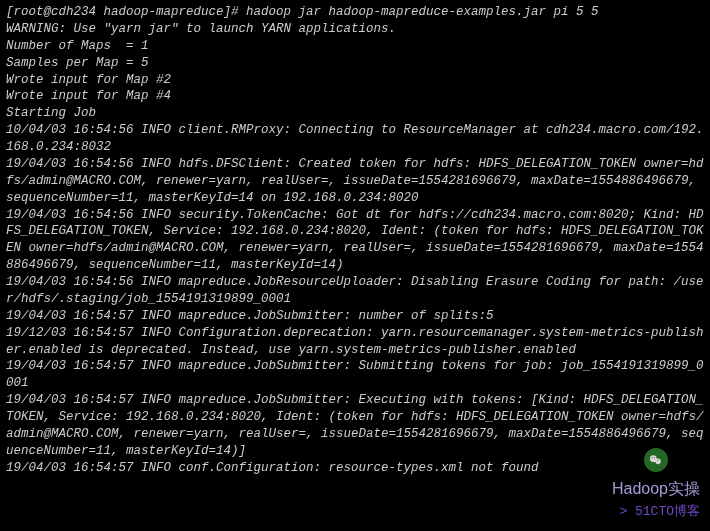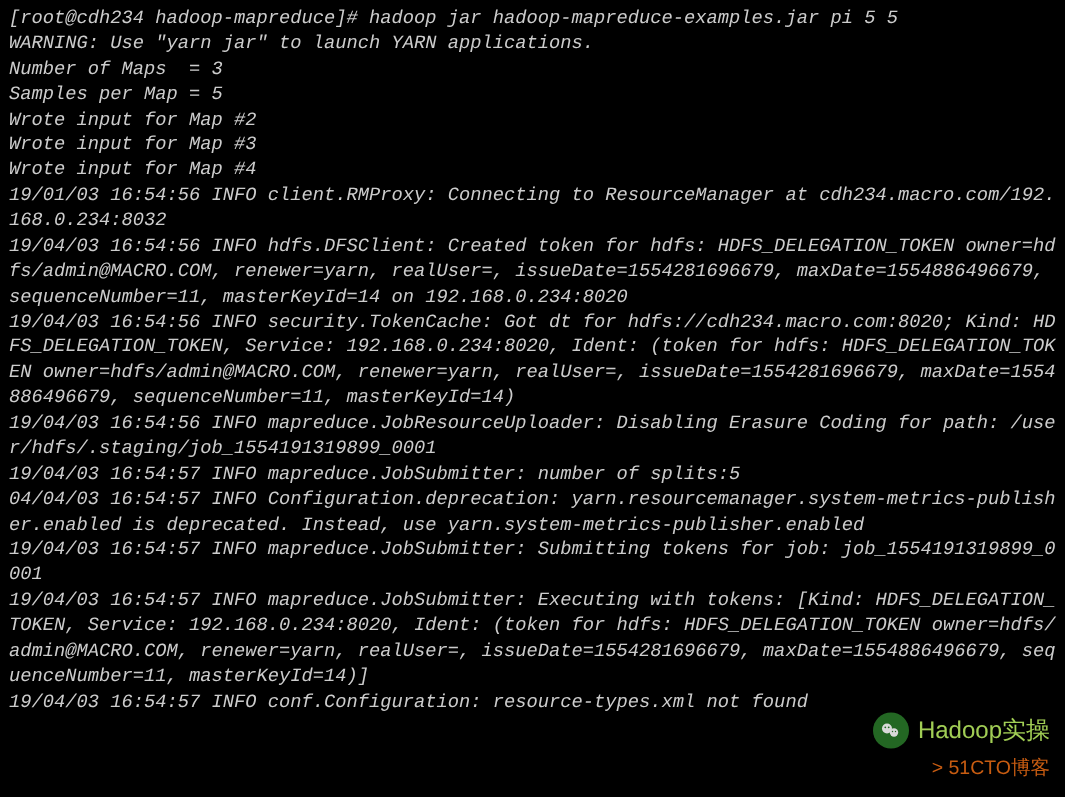"Number of Maps = 3" div.line { text: 3 -> 1 }
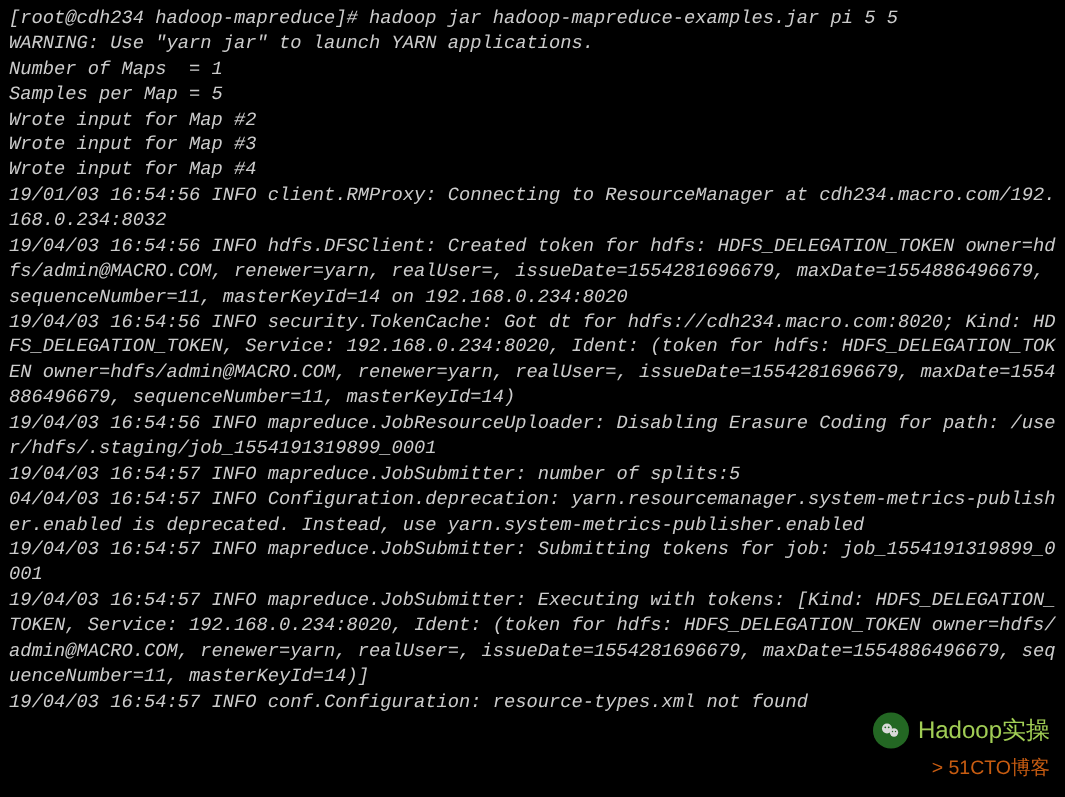"Wrote input for Map #3" div.line { html: <div>Wrote input for Map #3</div> -> none }
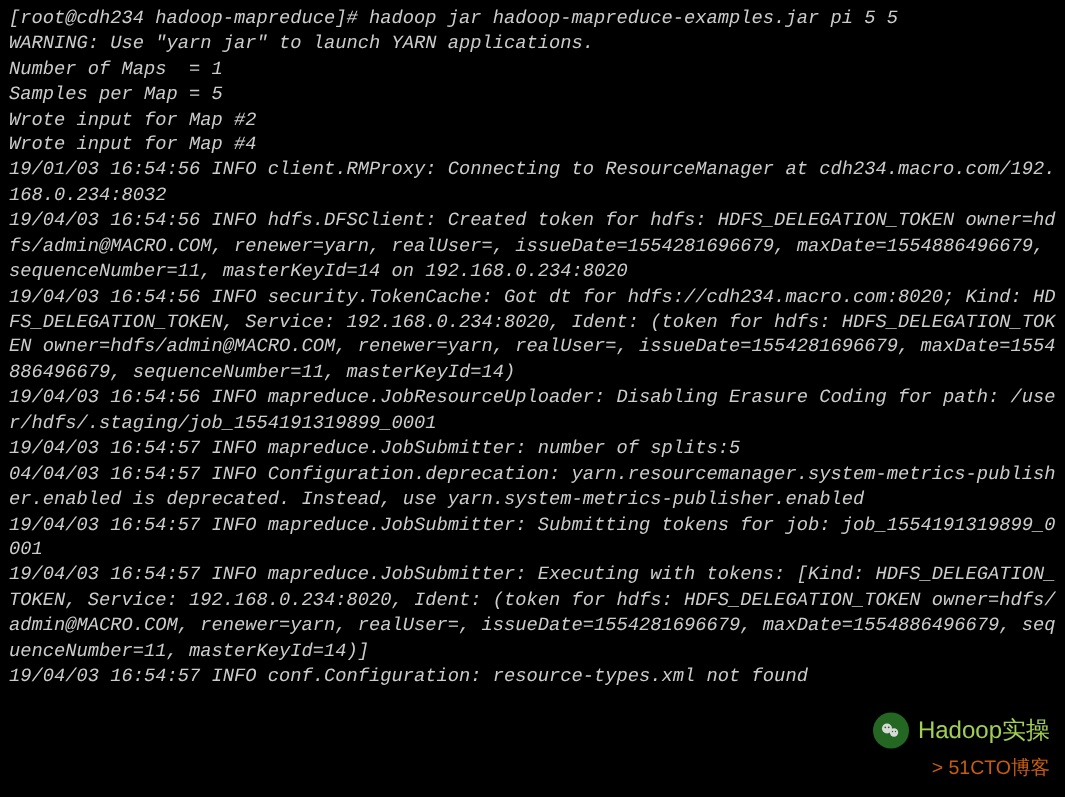"Starting Job" div.line { html: none -> <div>Starting Job</div> }
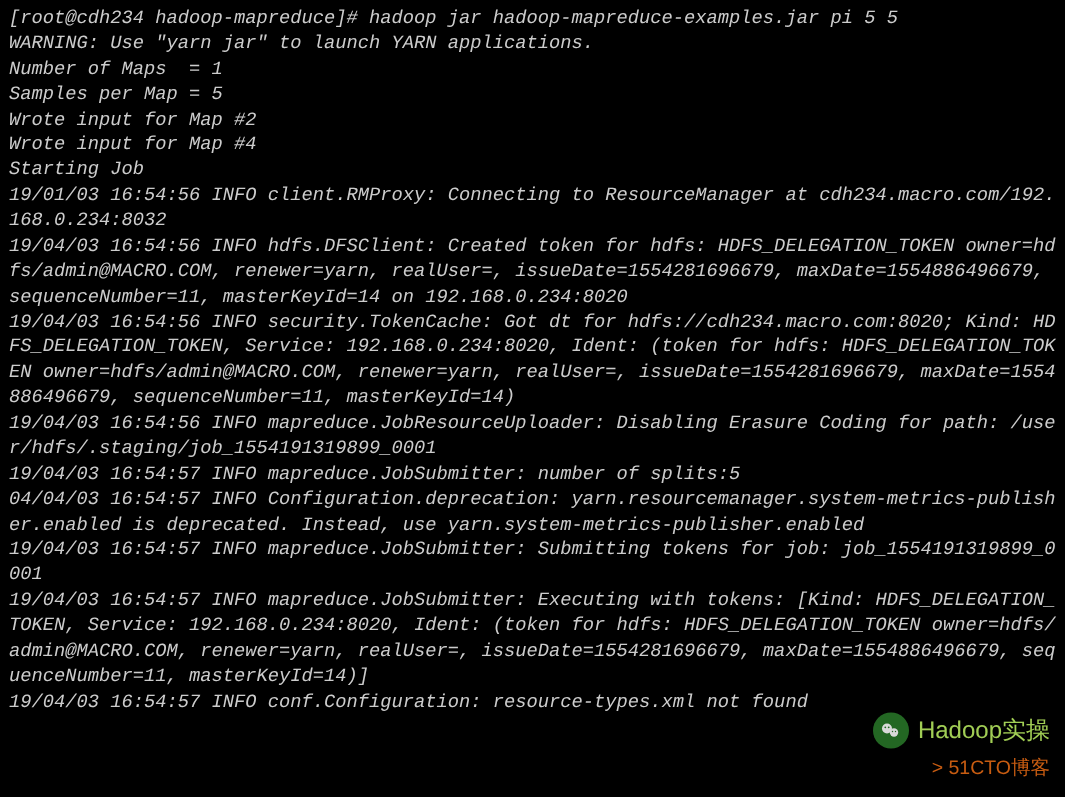"19/01/03 16:54:56 INFO client.RMProxy:" div.line { text: 19/01/03 -> 10/04/03 }
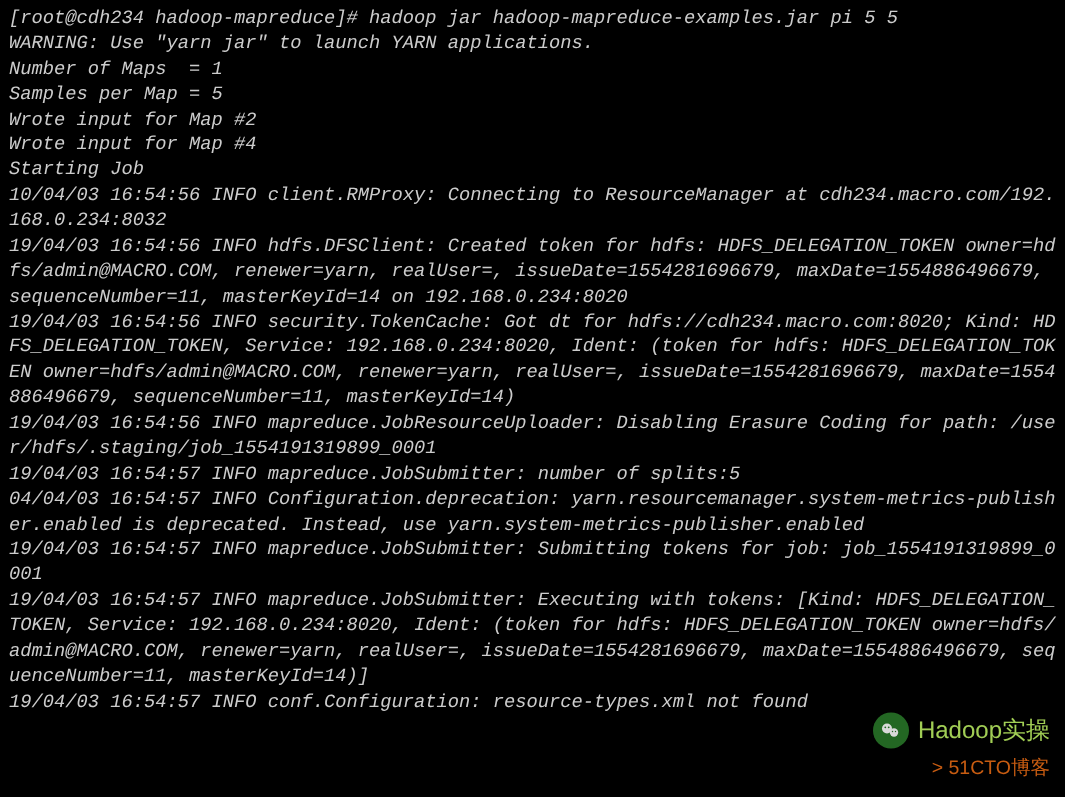"04/04/03 16:54:57 INFO" div.line { text: 04/04/03 -> 19/12/03 }
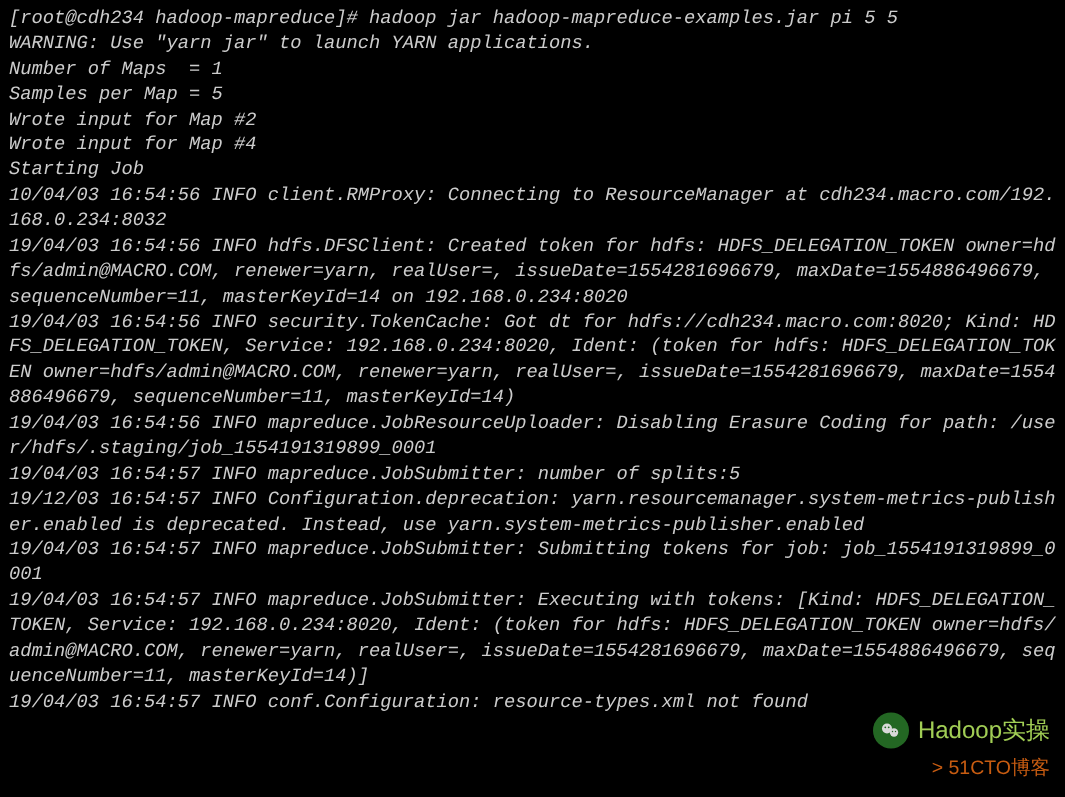"Hadoop实操" .wm-top { color: #bef264 -> #c4b5fd; flex-direction: none -> column }
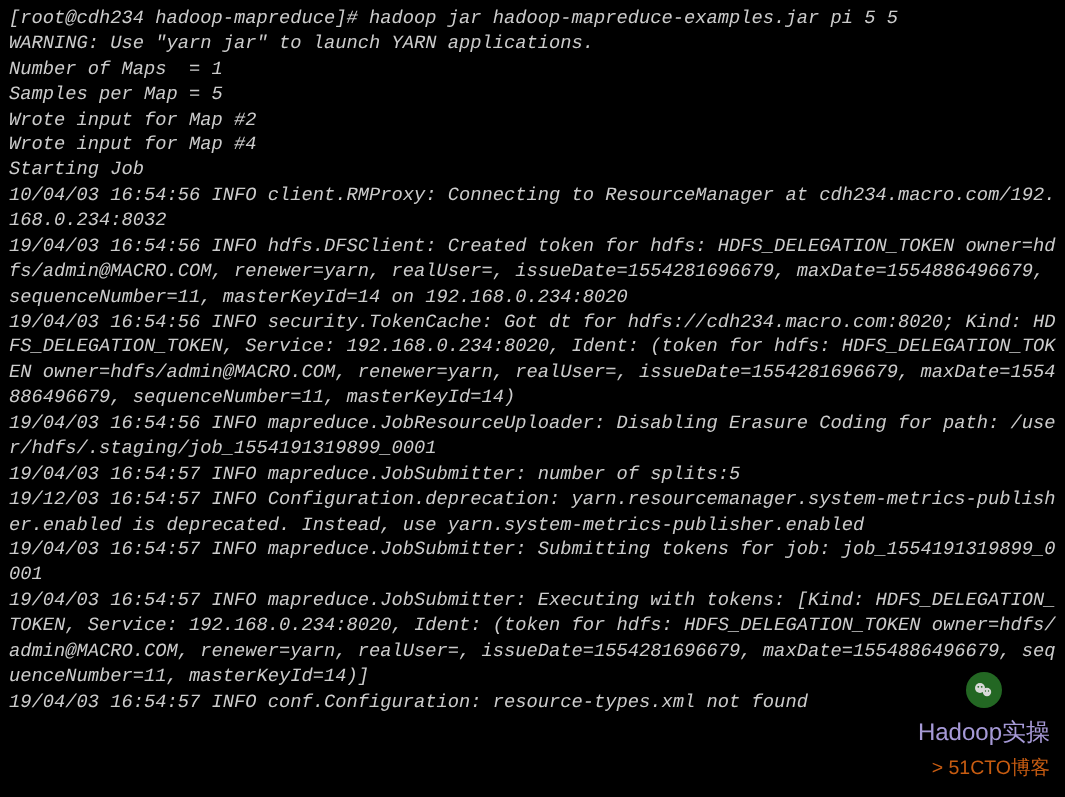"> 51CTO博客" .wm-bottom { color: #f97316 -> #8b5cf6; font-family: Liberation Sans, sans-serif -> Liberation Mono, monospace }
